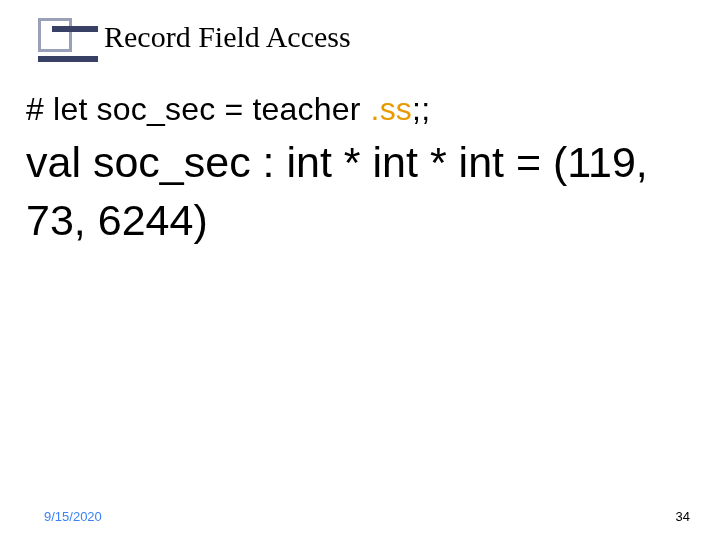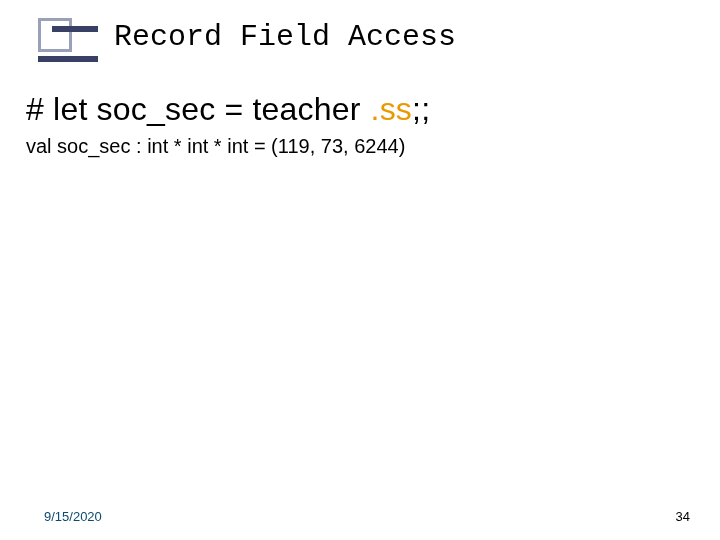"Record Field Access" .title-text { font-family: Liberation Mono, monospace -> Liberation Serif, serif; left: 76px -> 66px }
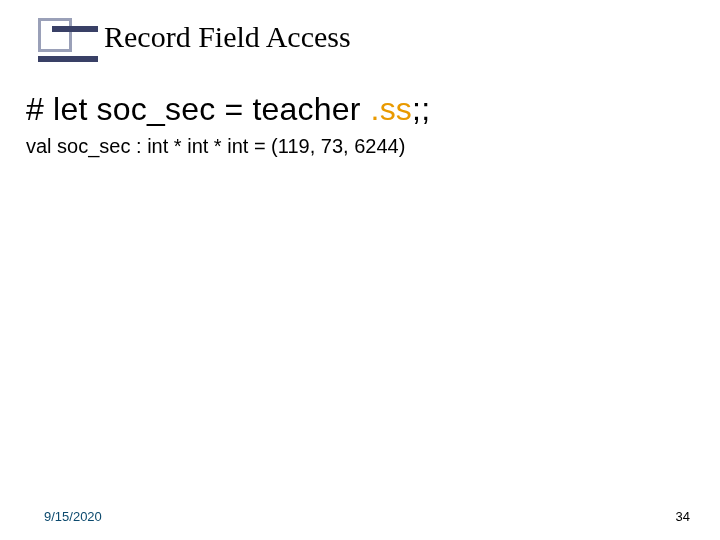"val soc_sec : int *" .code-line2 { font-size: 20px -> 43px }
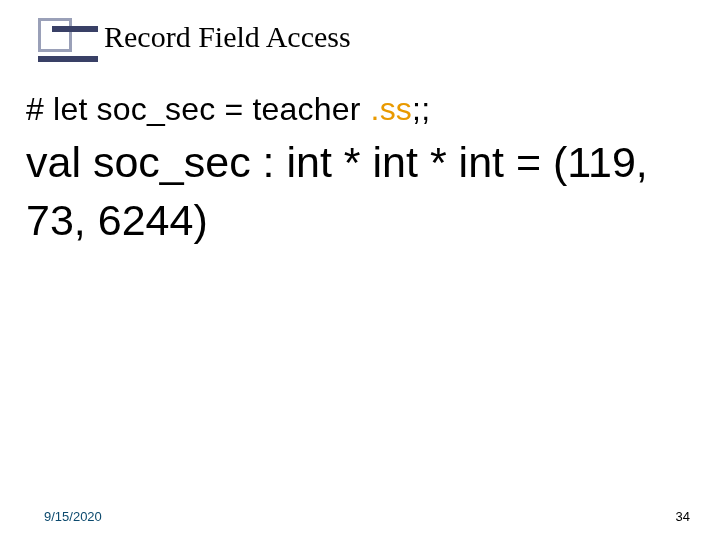"9/15/2020" .footer-date { color: #0c4a6e -> #3b82f6 }
